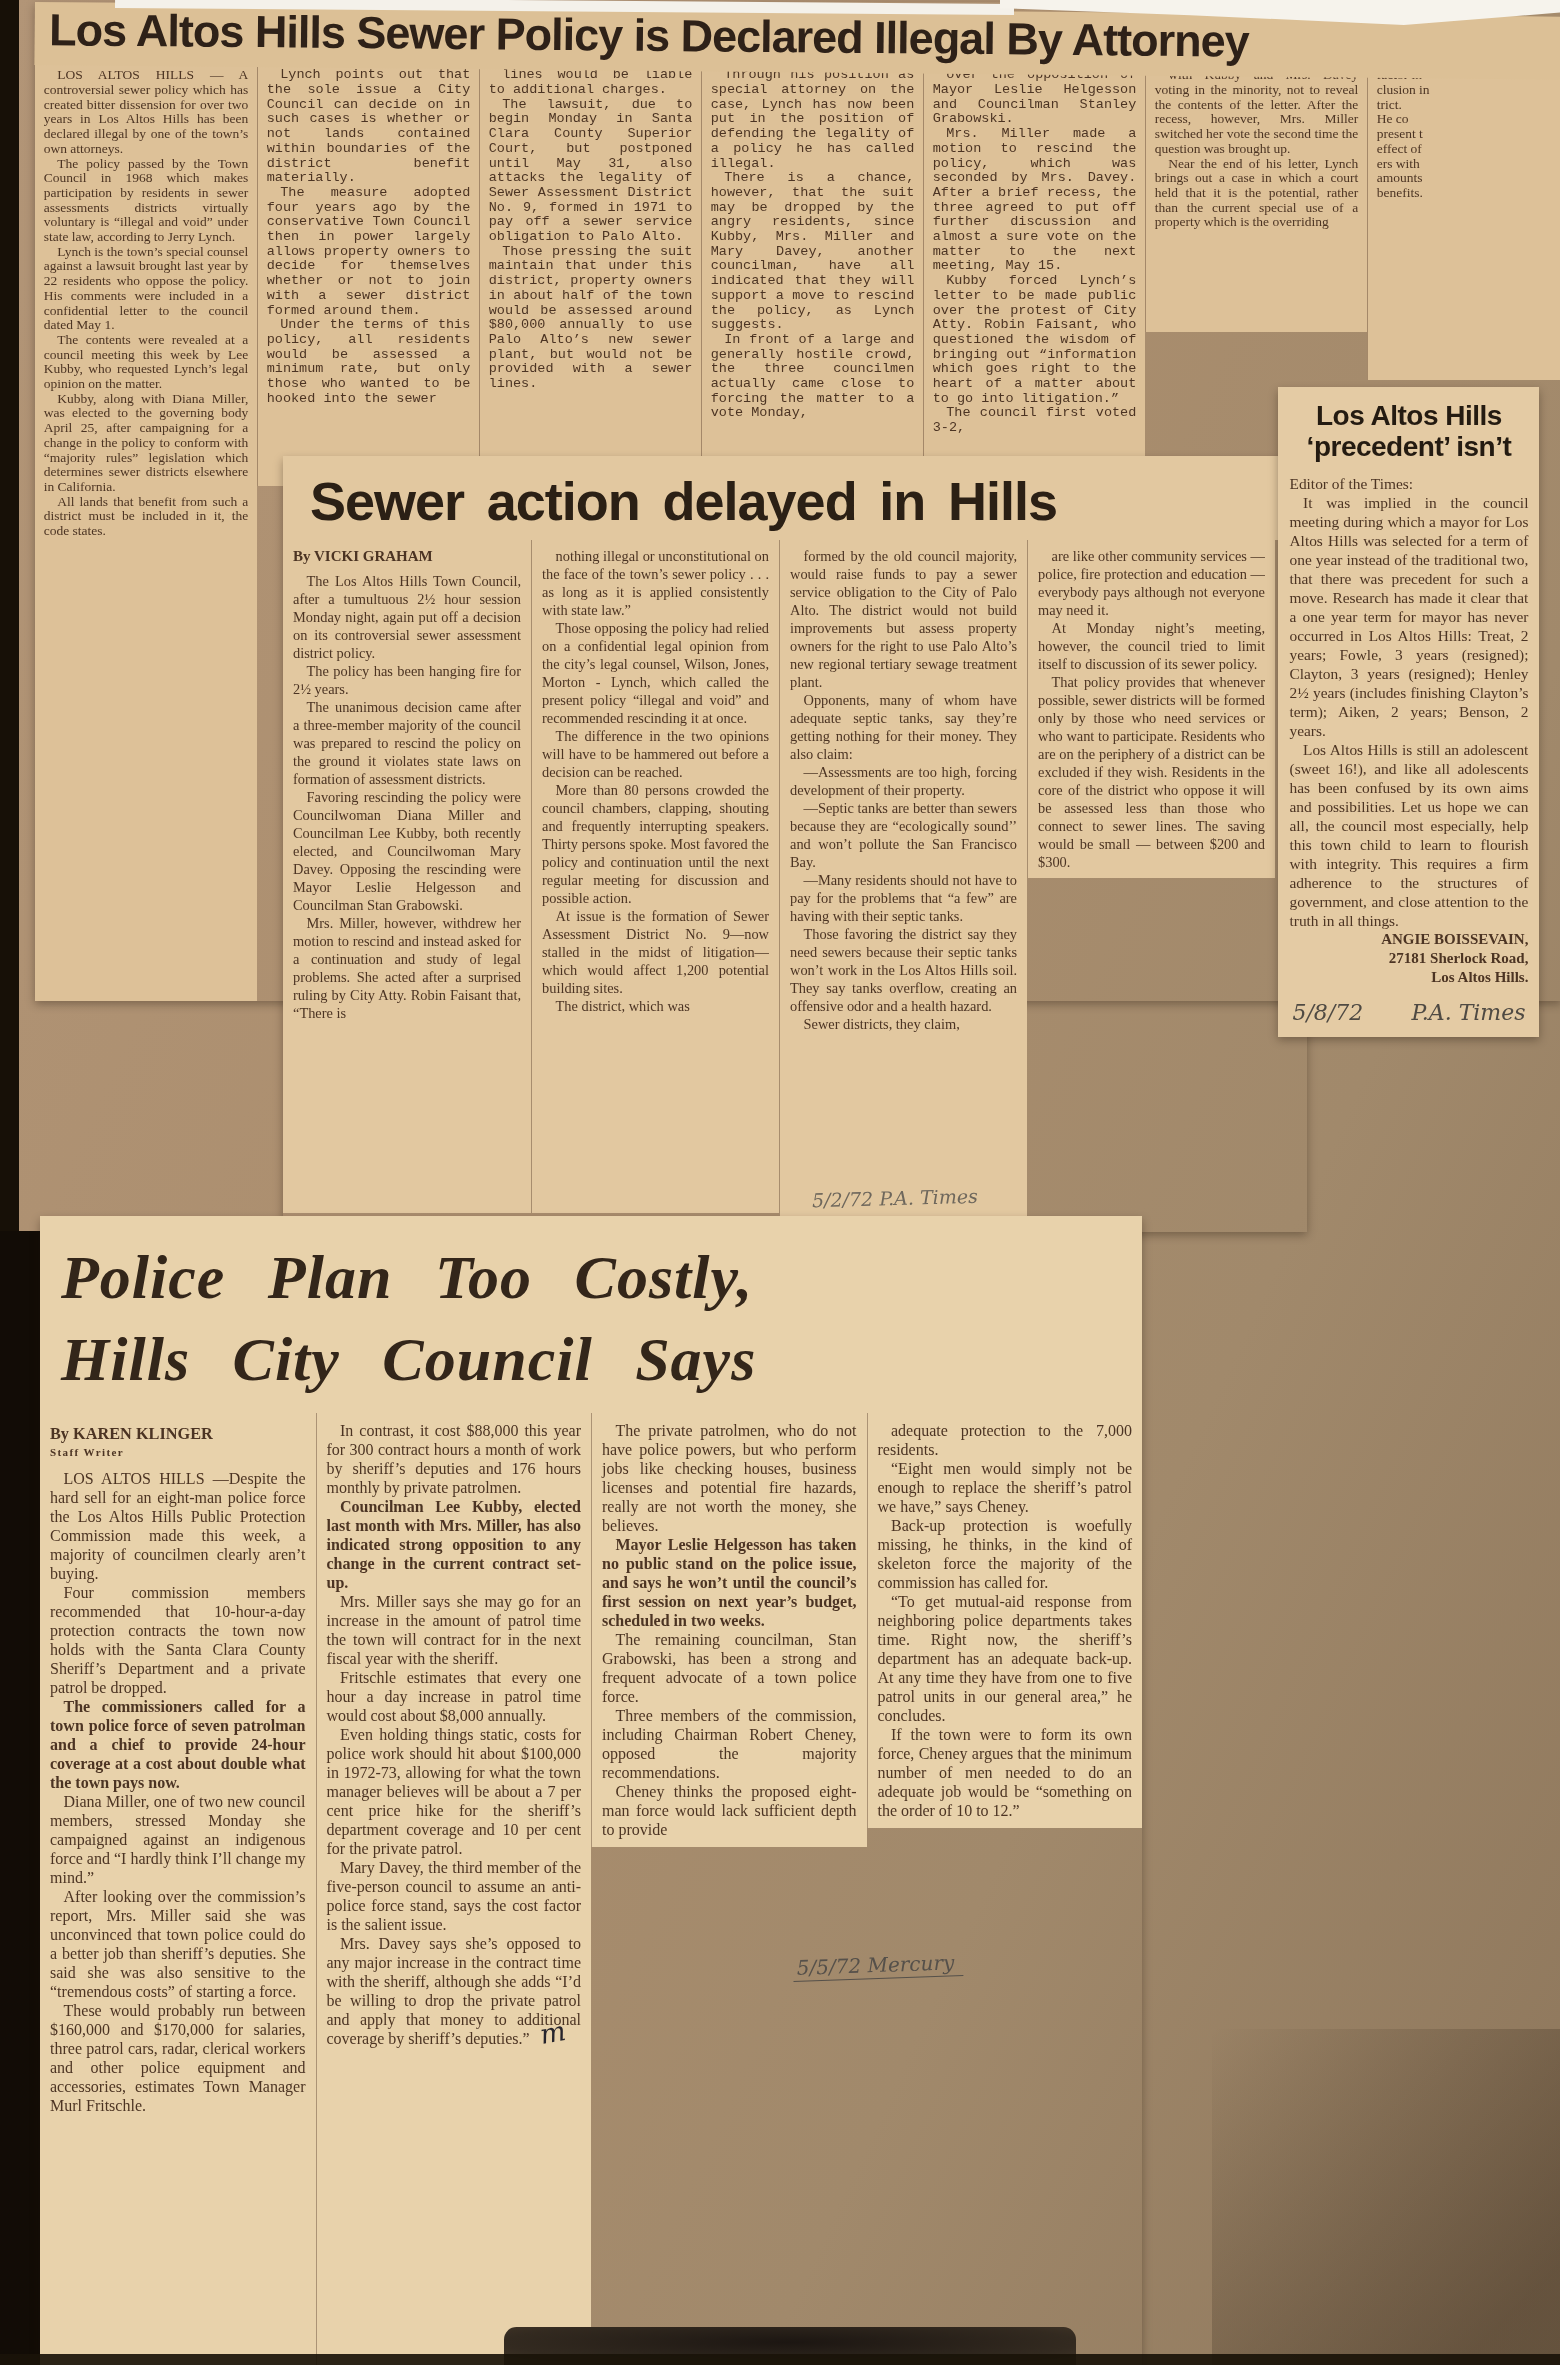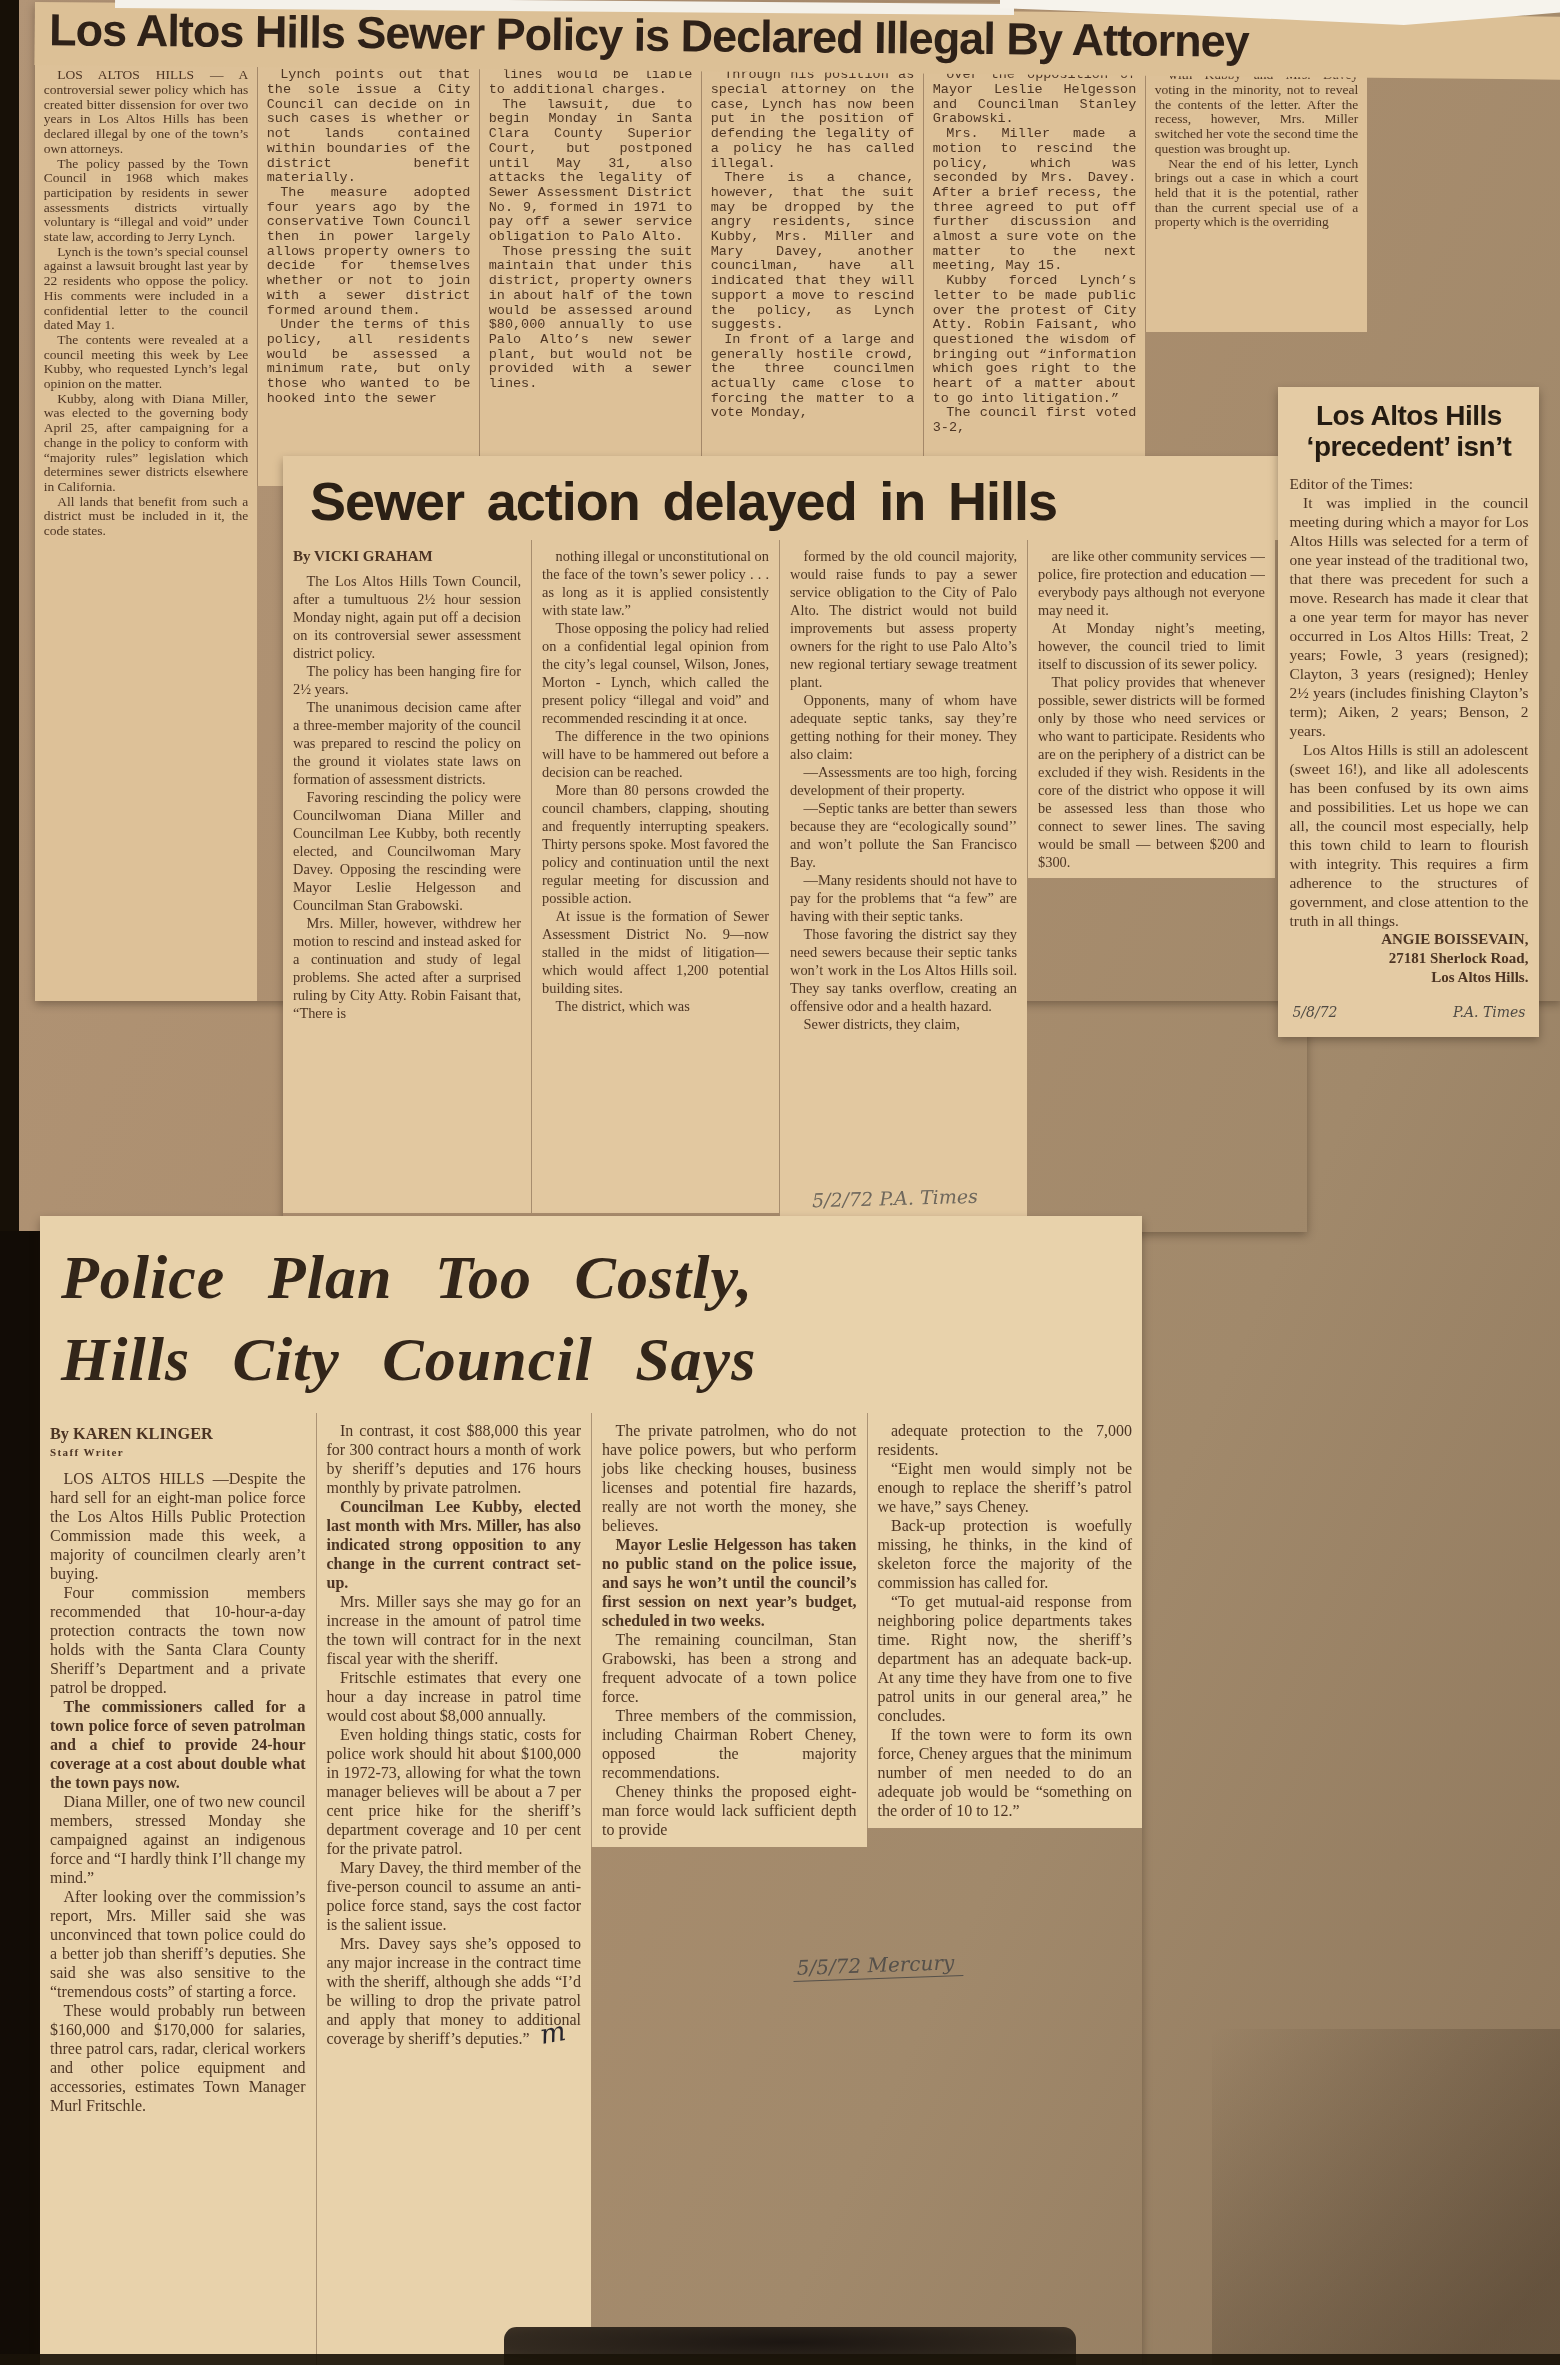"clusion in" div.col { html: none -> <div> <p>factor in</p> <p>clusion in</p> <p>trict.</p> <p>He co</p> <p>present t</p> <p>effect of</p> <p>ers with</p> <p>amounts</p> <p>benefits.</p> </div> }
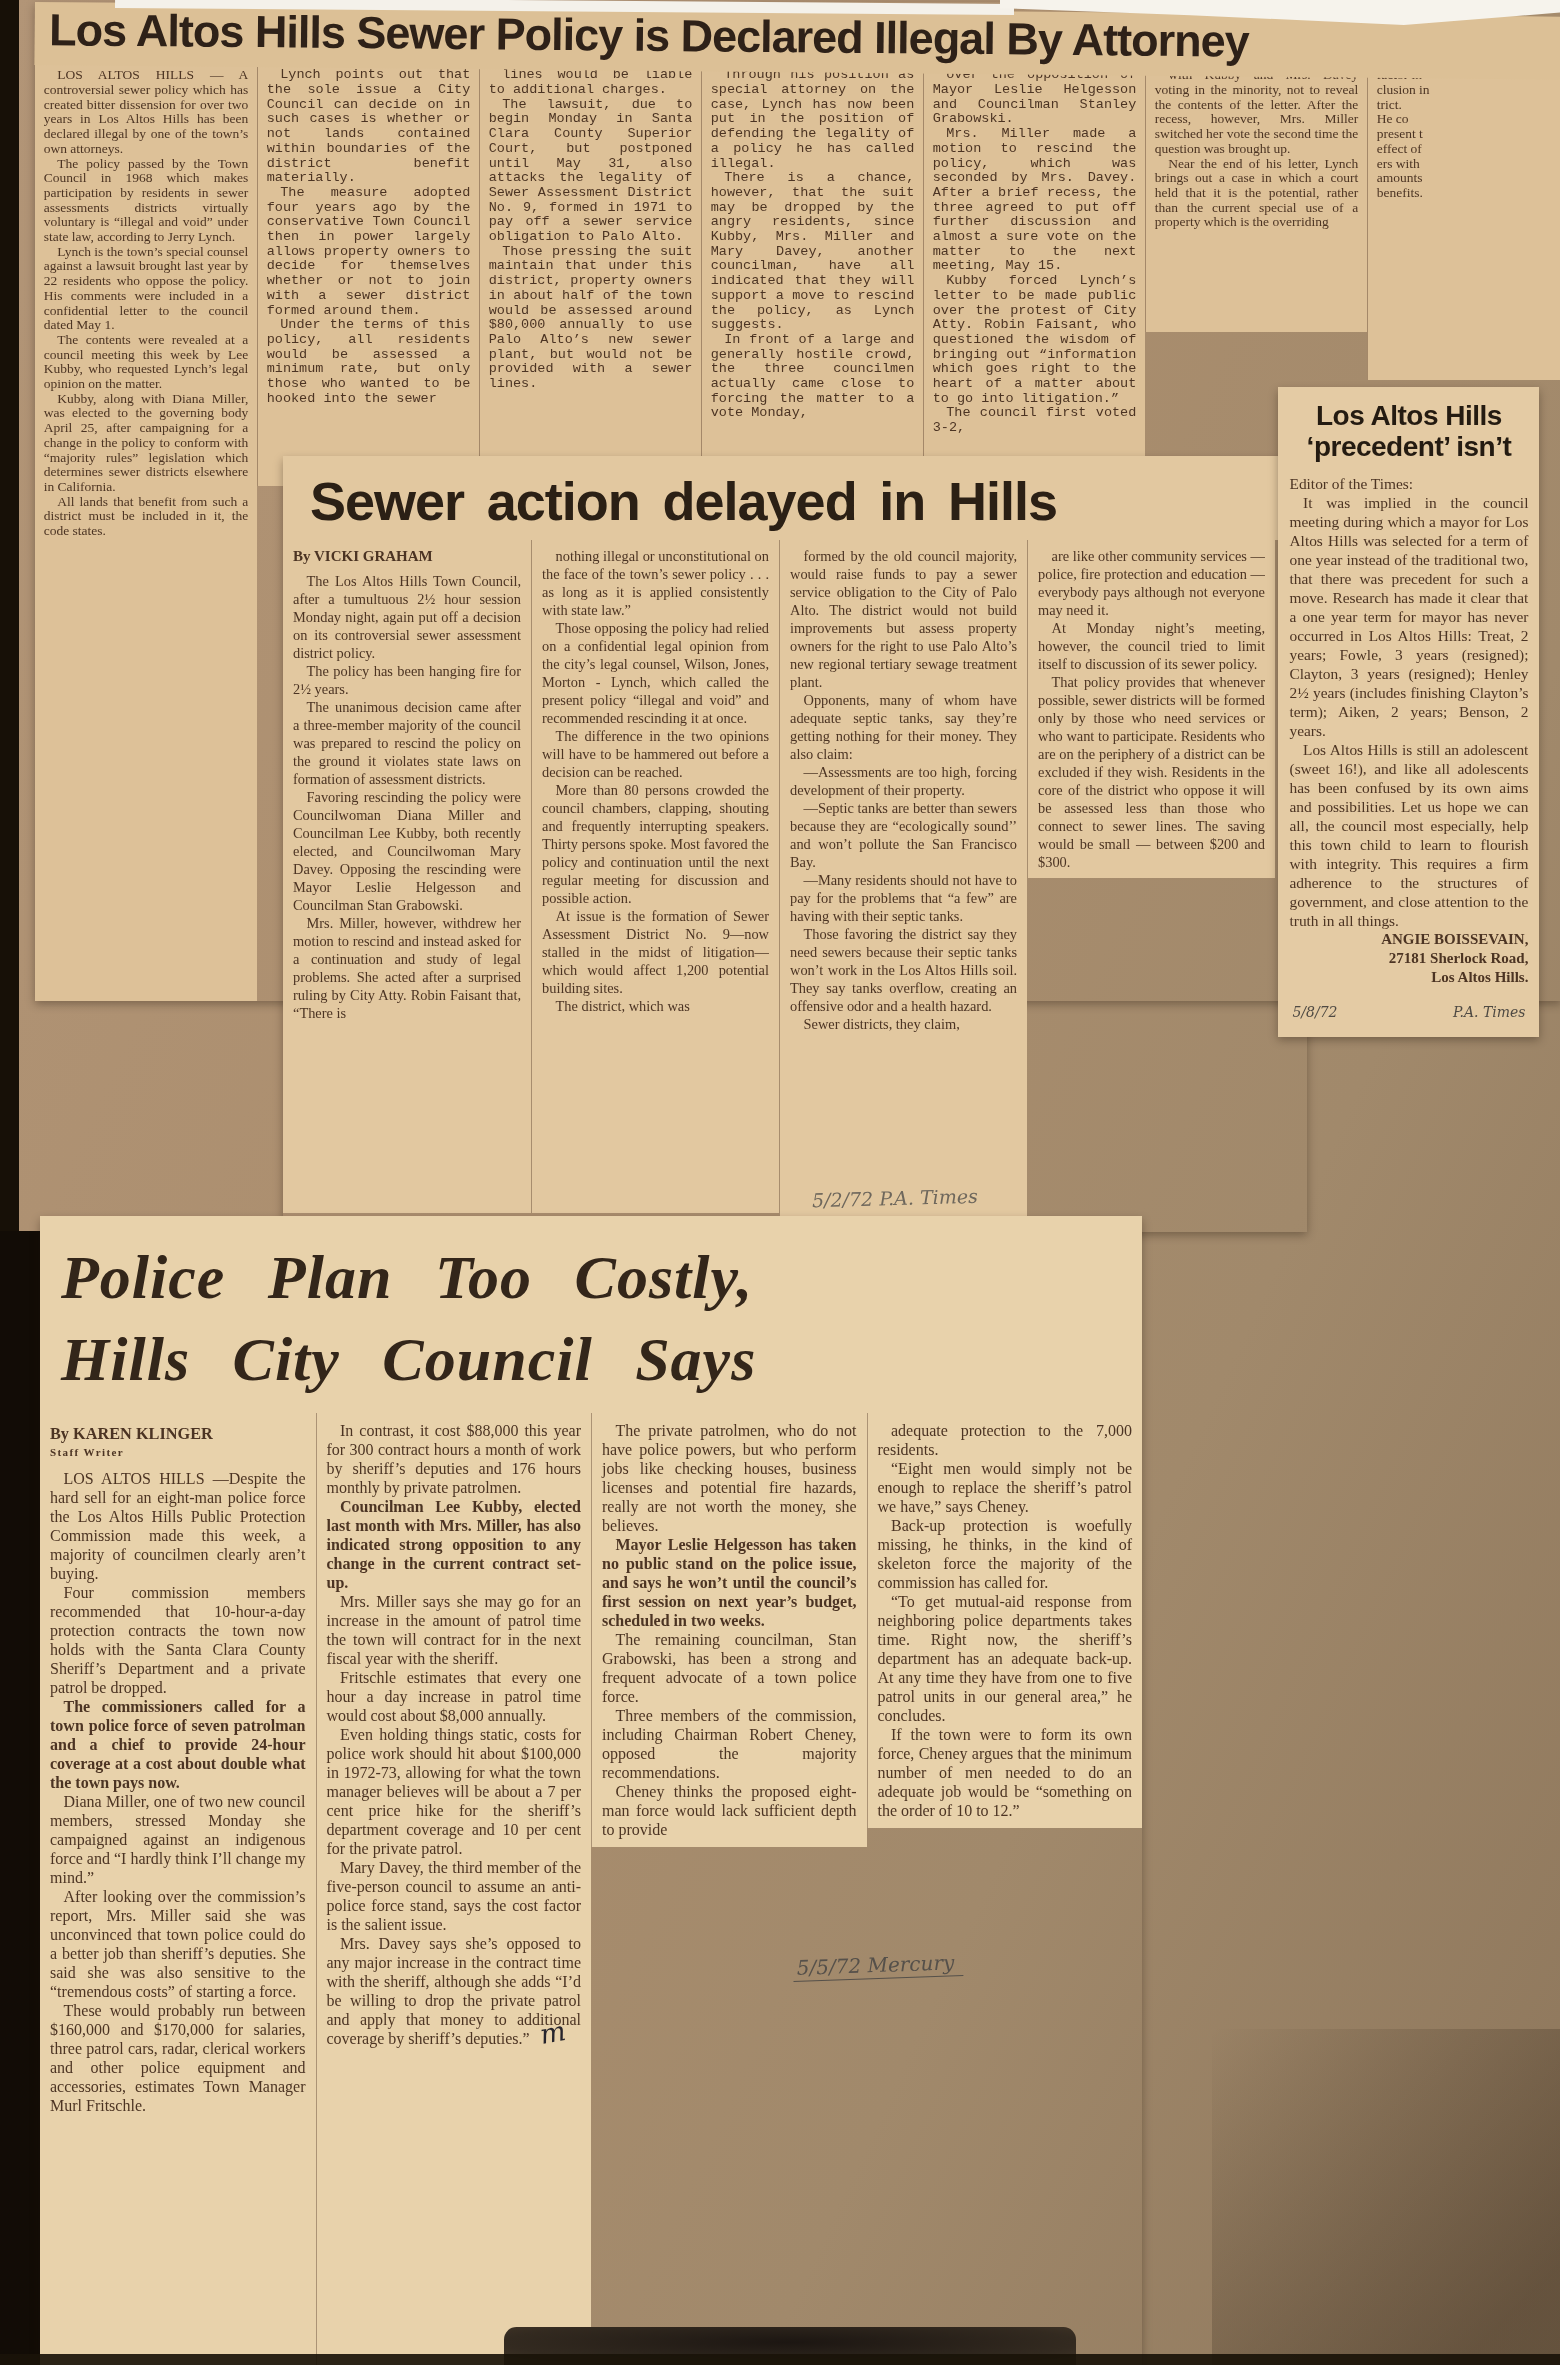"5/8/72" .hw-letter { font-size: 14px -> 22px }
